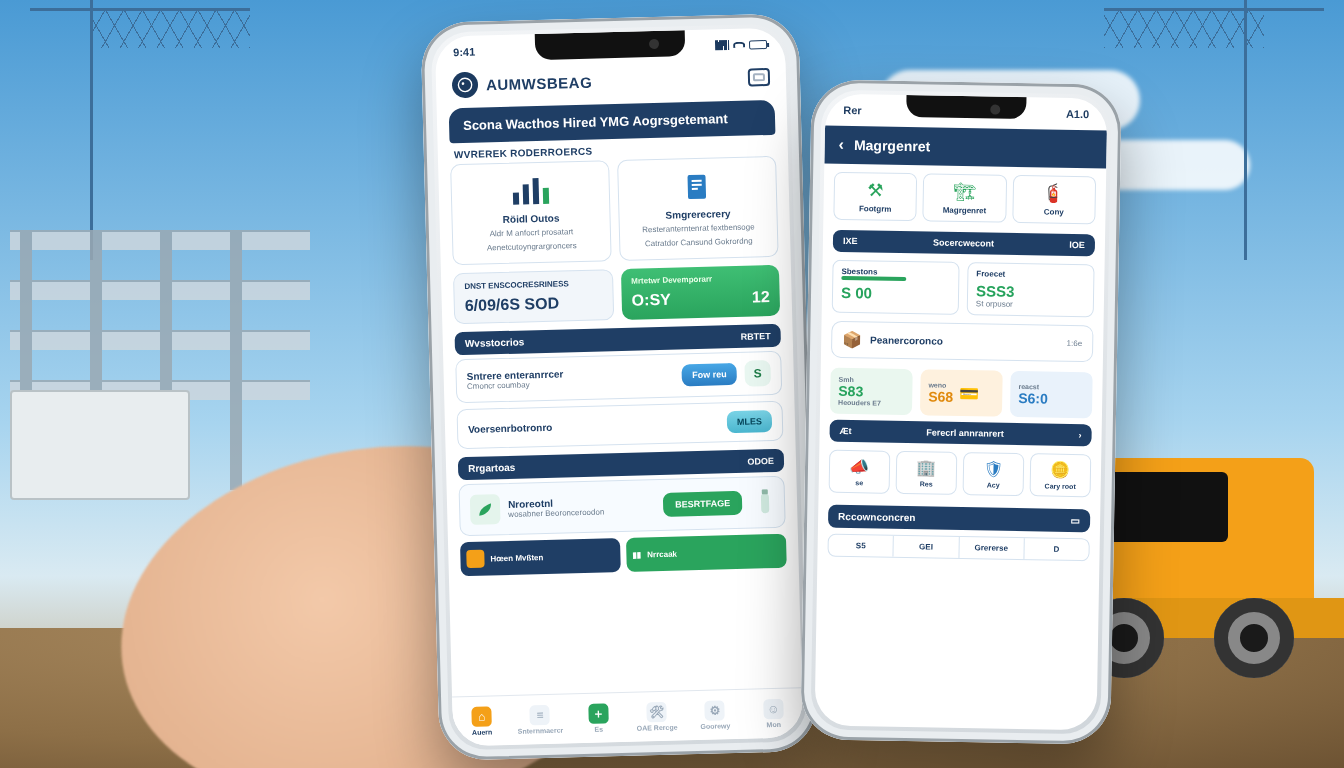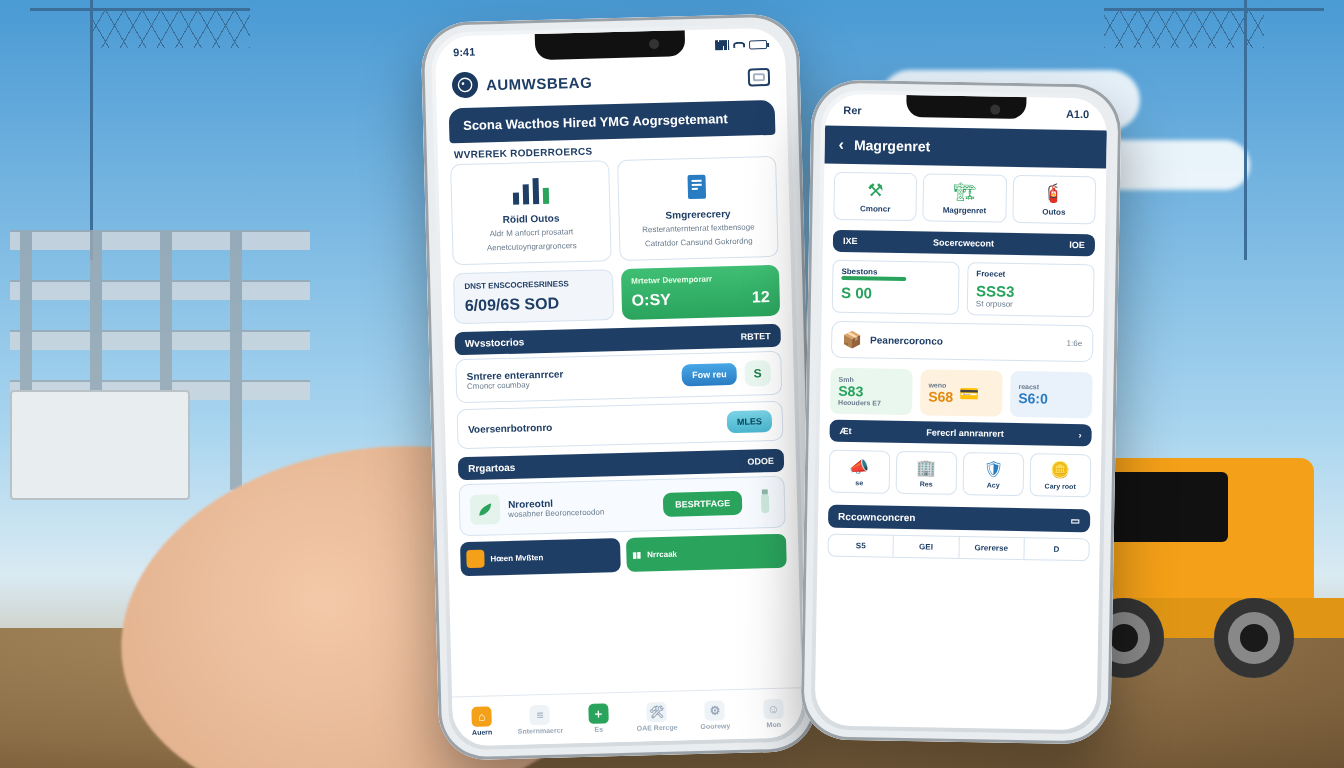"Cmoncr" span.l { text: Cmoncr -> Footgrm }
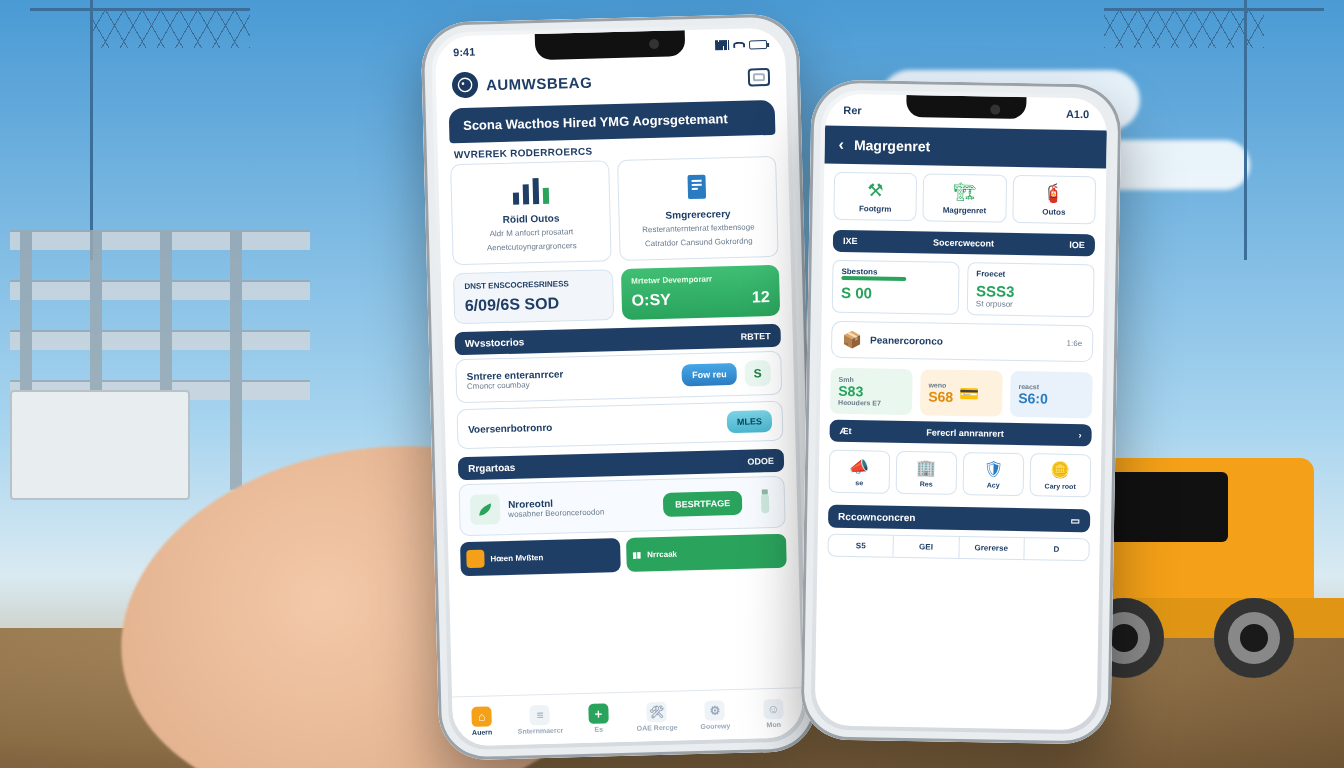"Outos" span.l { text: Outos -> Cony }
